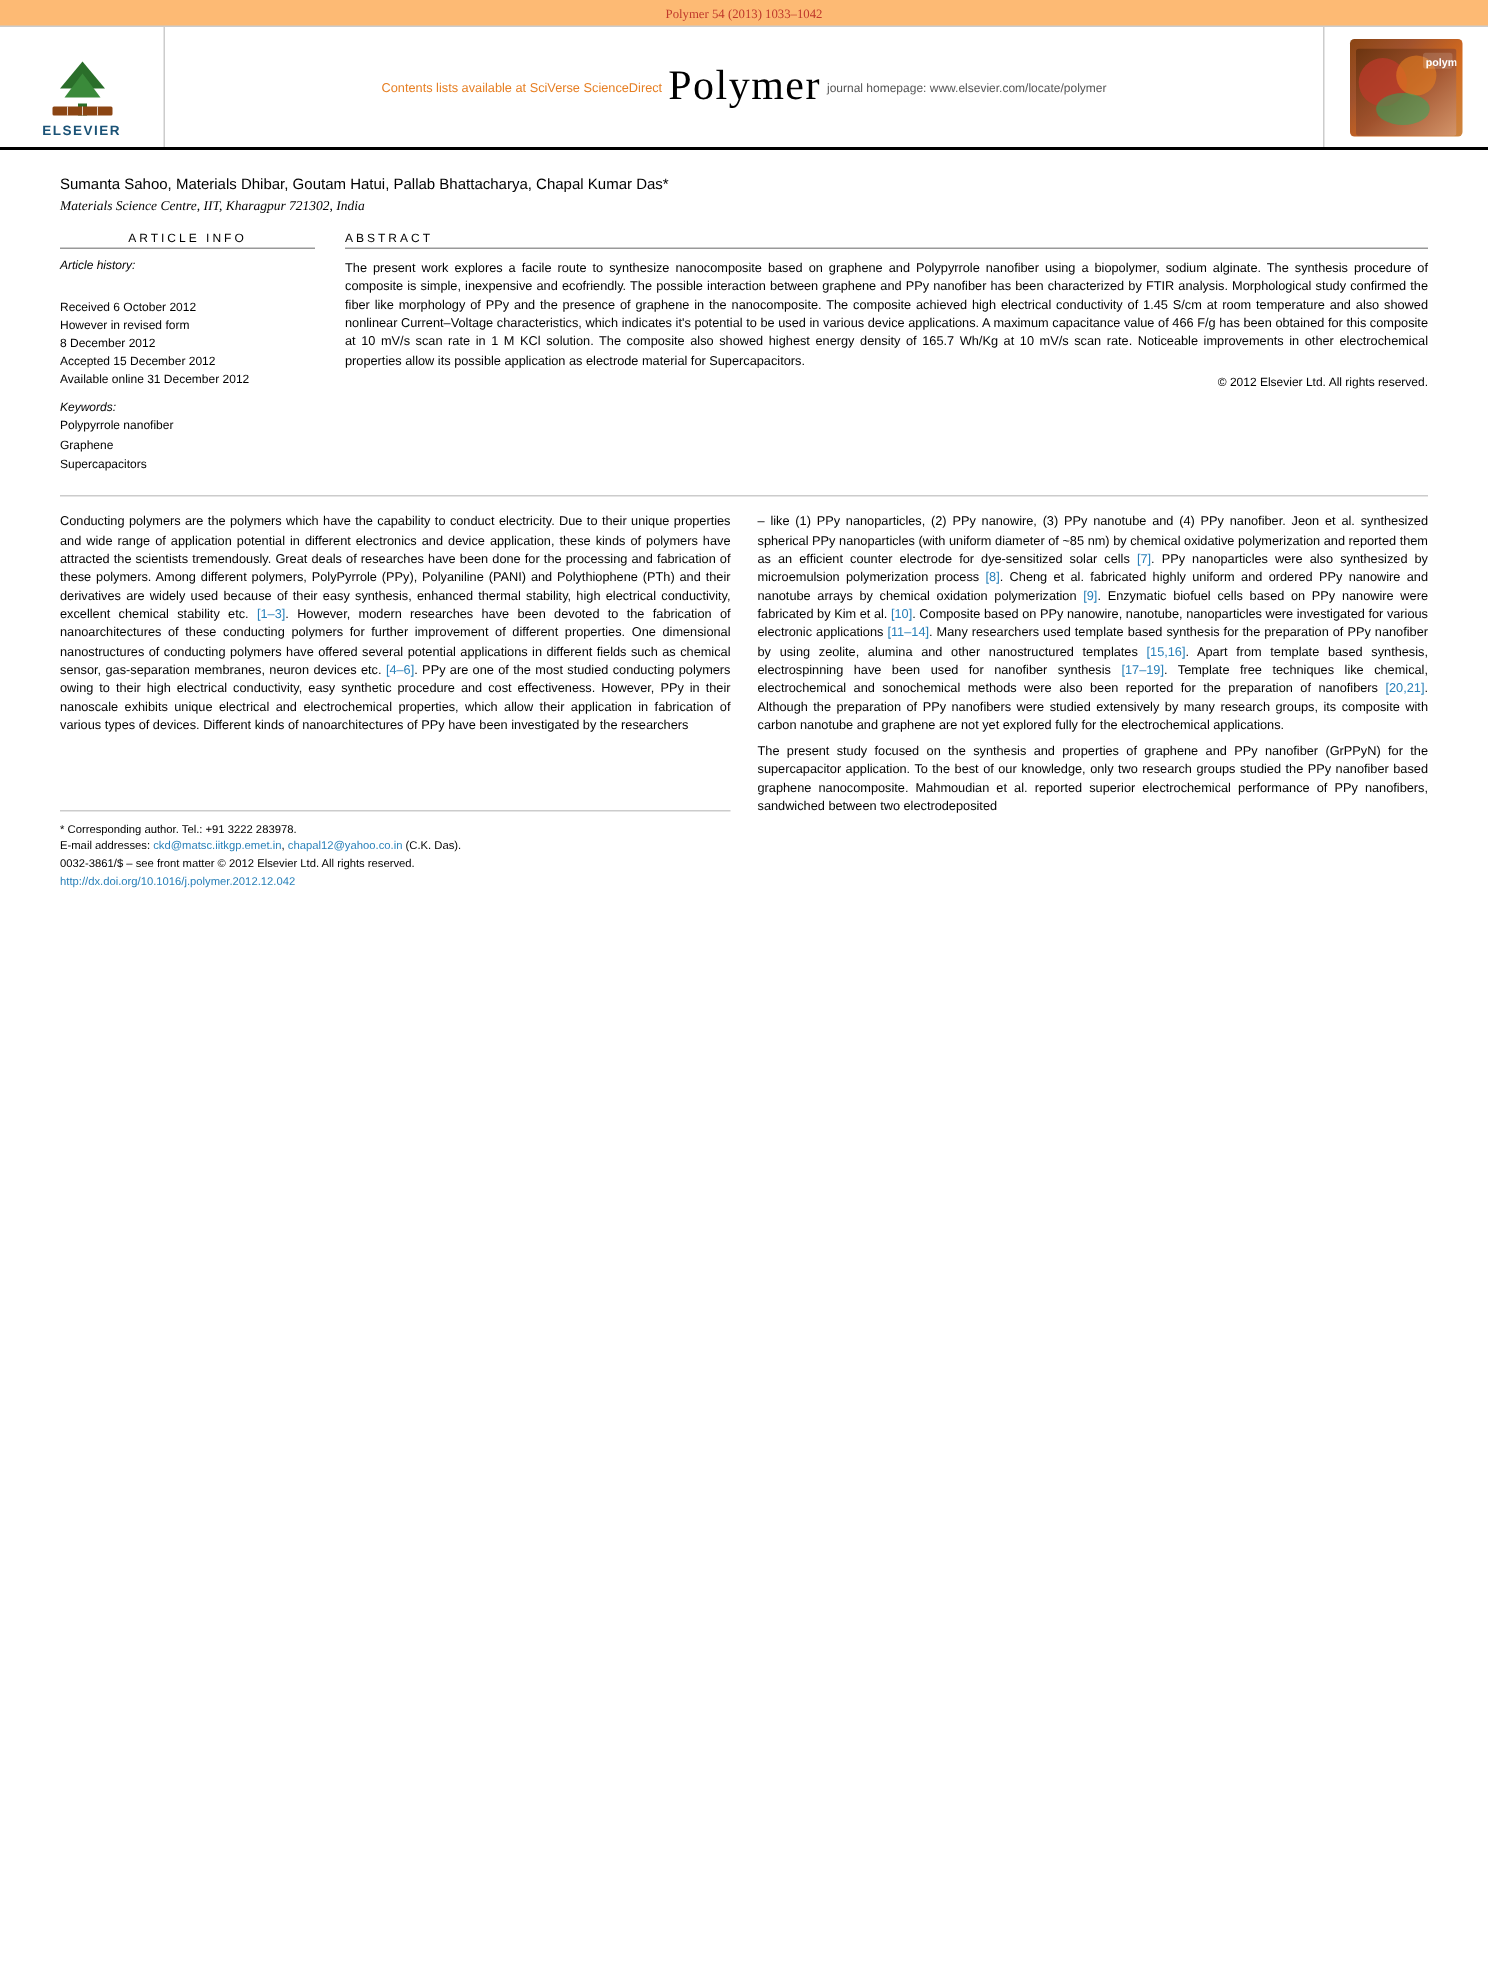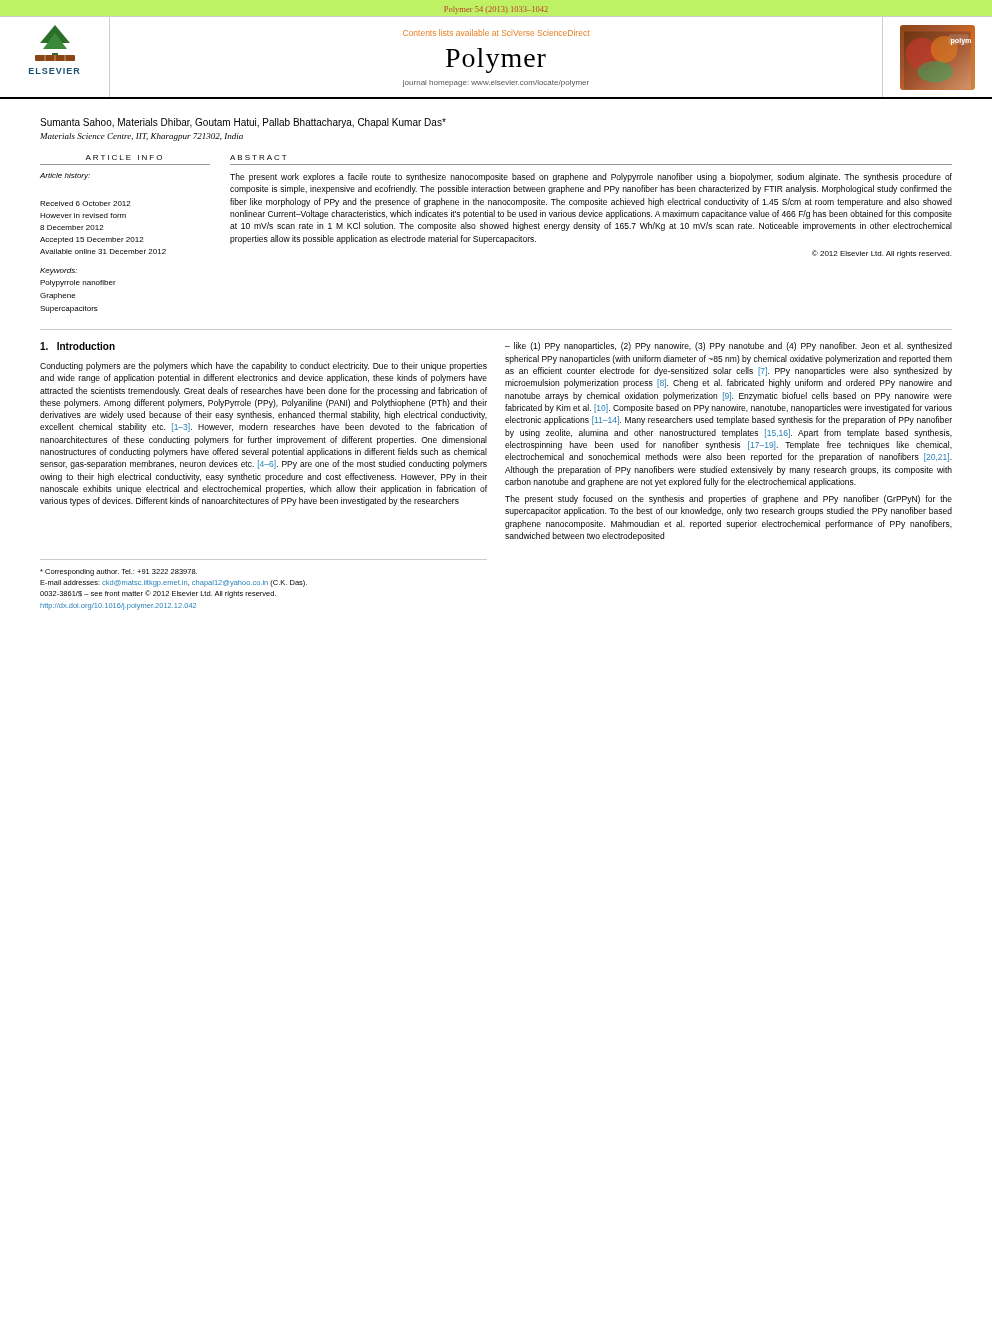"Polymer 54 (2013) 1033–1042" .top-bar { background: #bef264 -> #fdba74 }
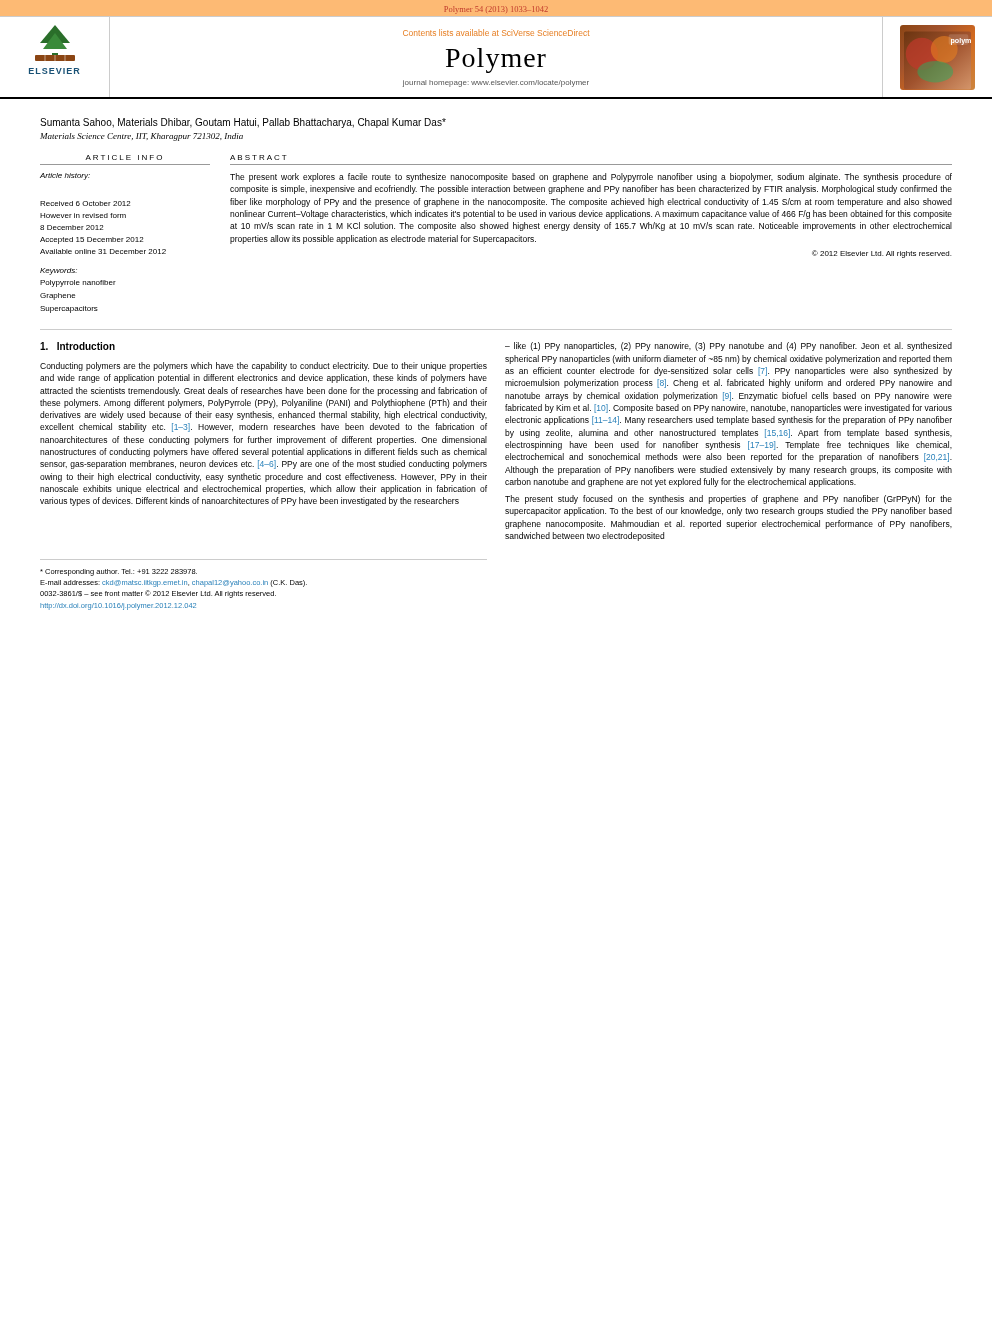"Contents lists available at SciVerse" .journal-header .center-info { flex-direction: column -> row }
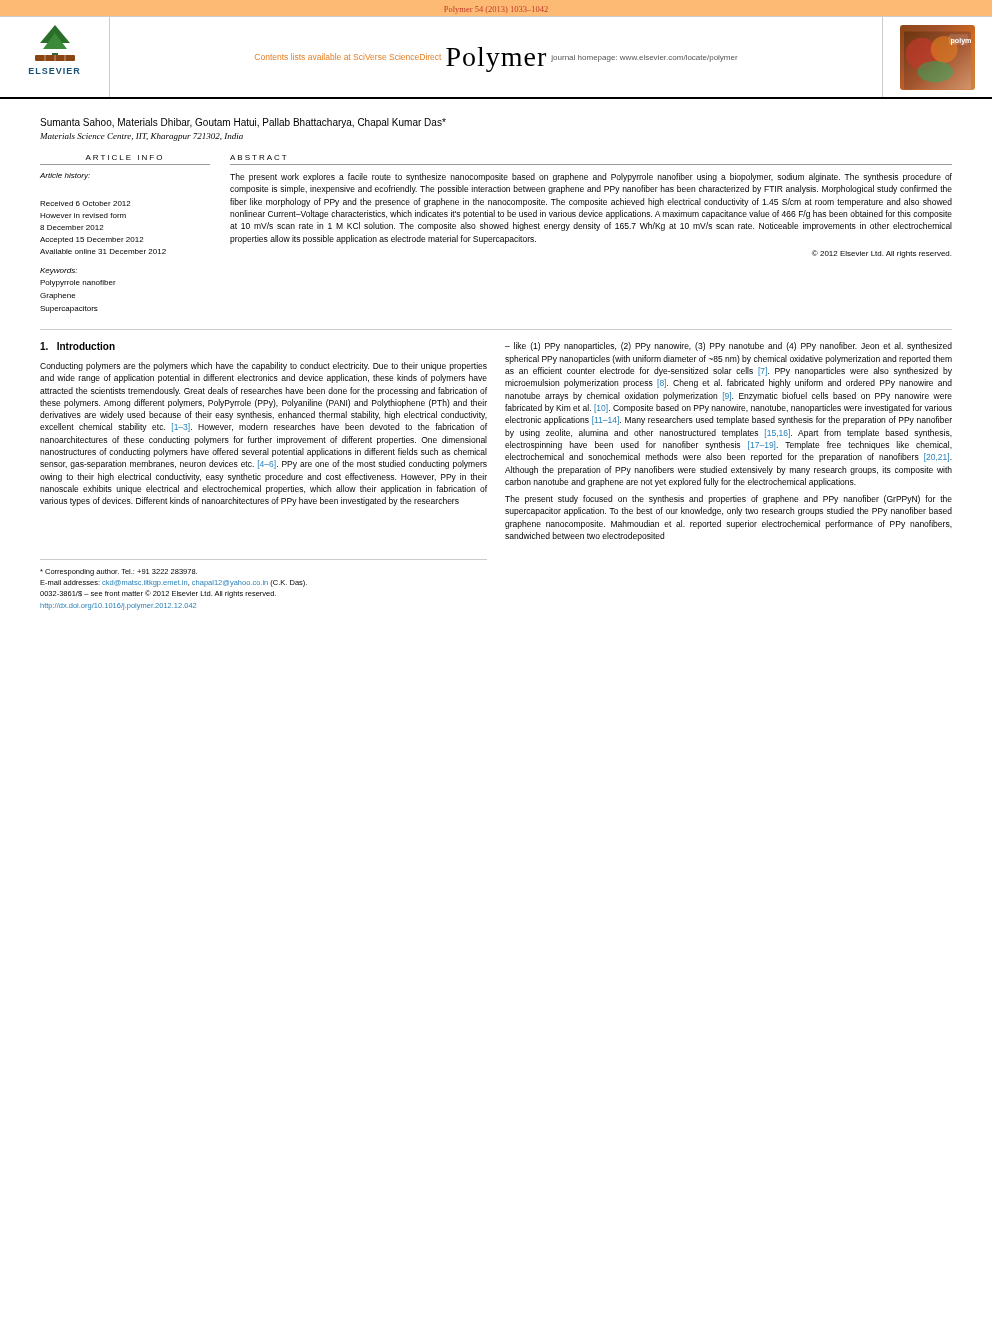"ELSEVIER" .journal-header .left-logo { justify-content: flex-start -> flex-end }
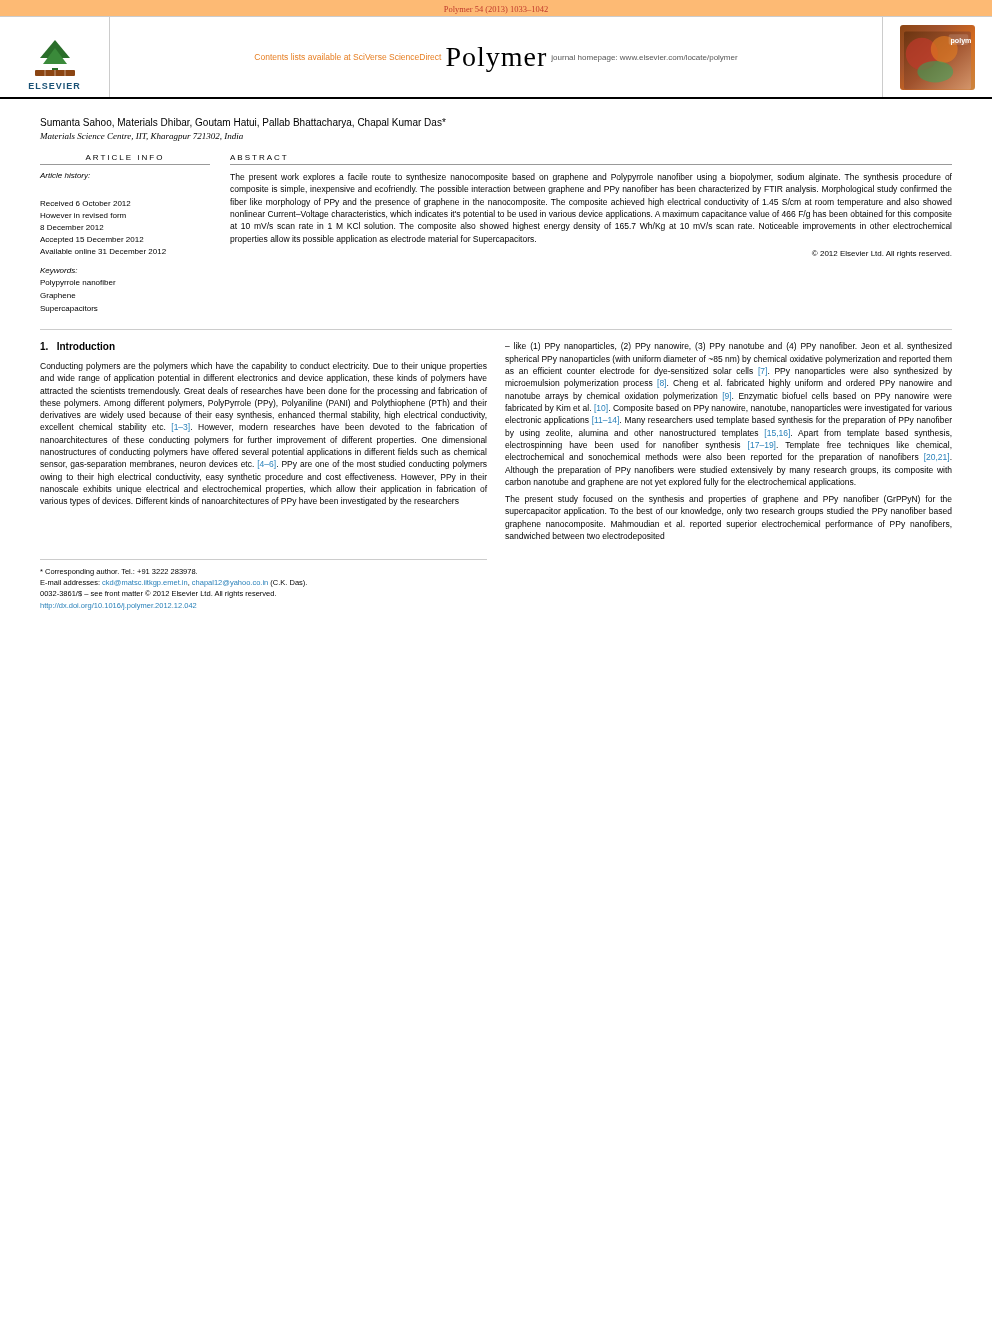"1. Introduction" div.section-title { html: <div> <span>1.&nbsp;&nbsp;</span> <span>Introduction</span> </div> -> none }
